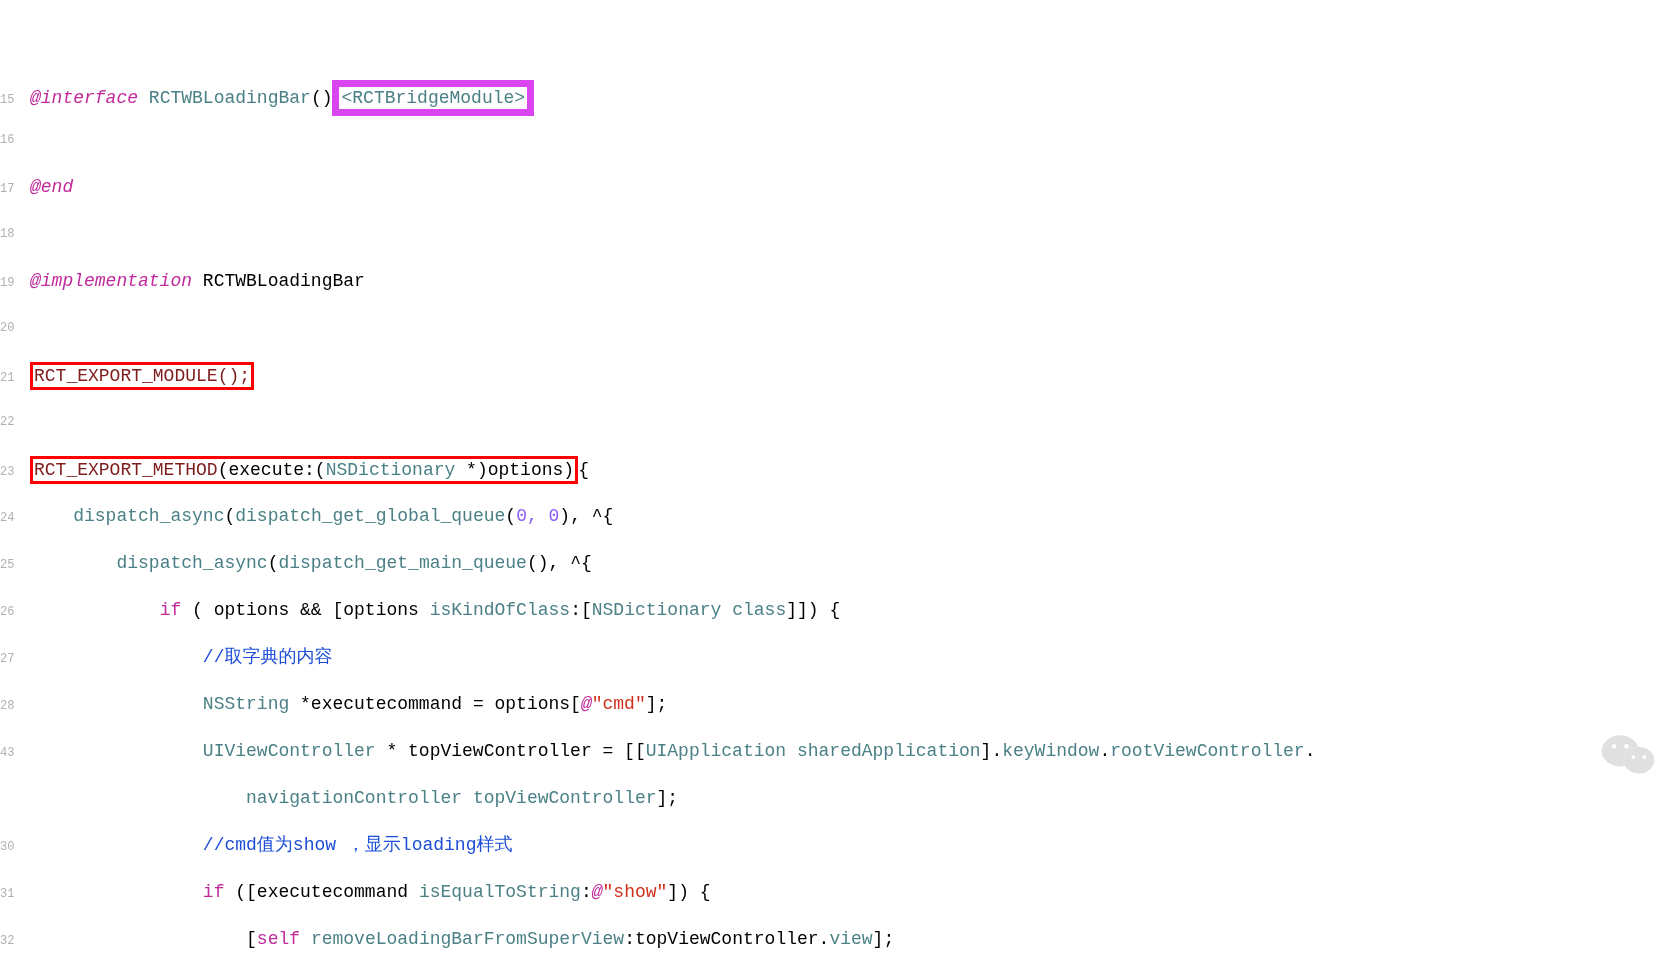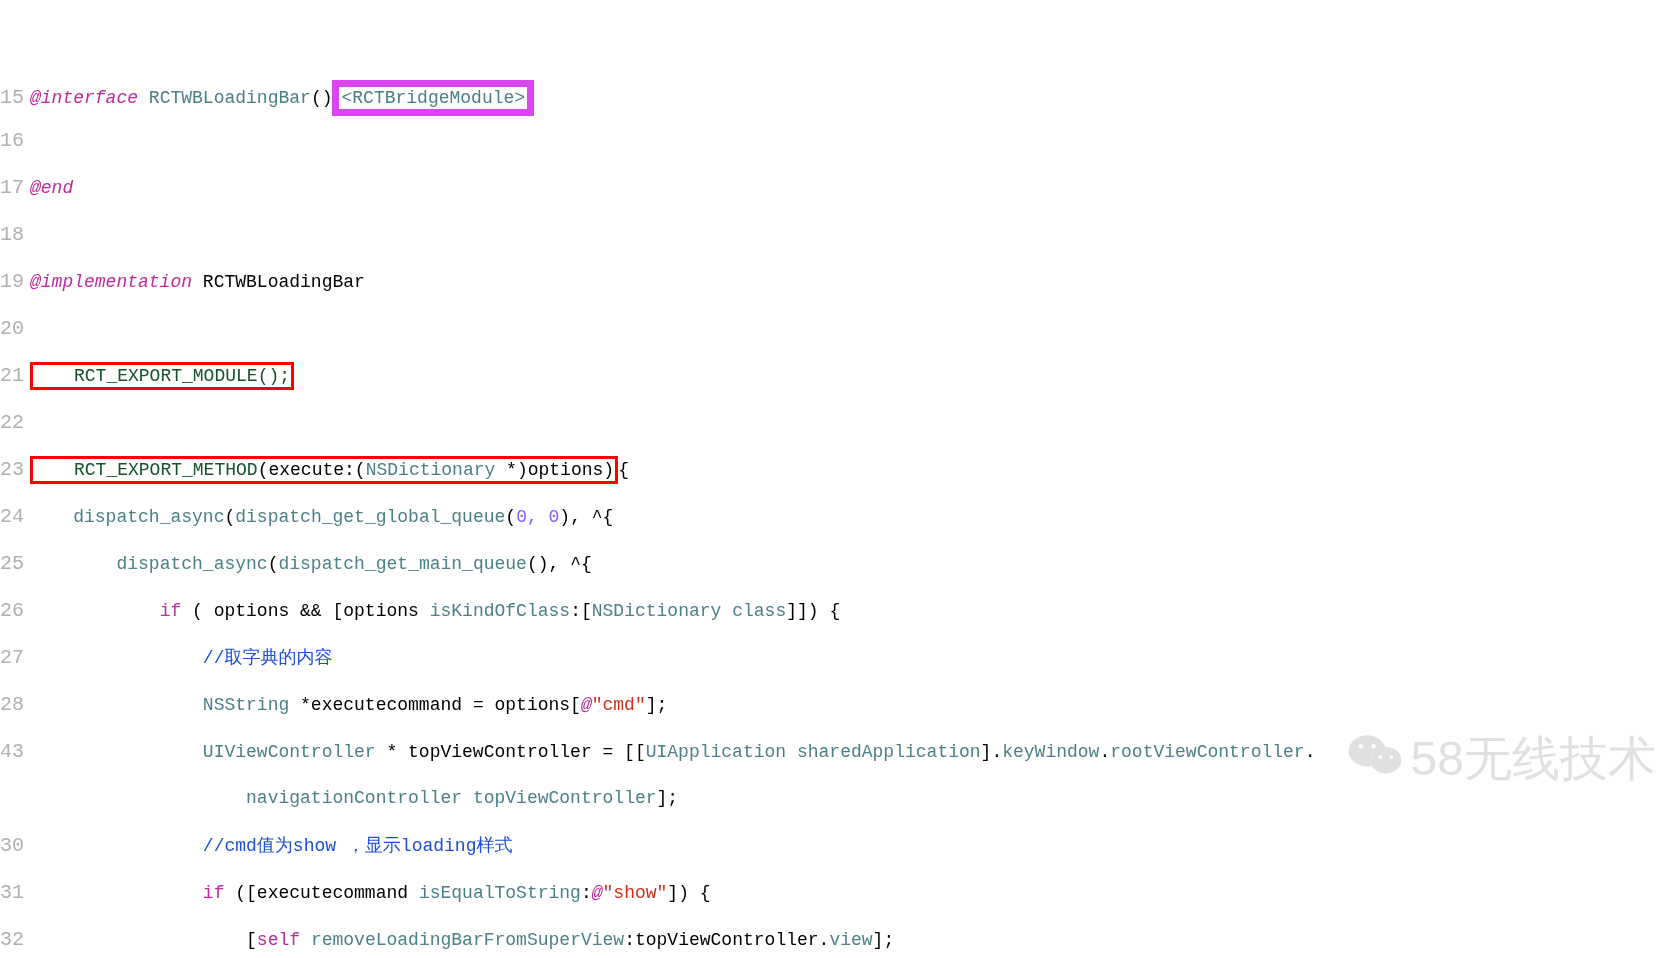"15" .gutter { font-size: 20px -> 12px }
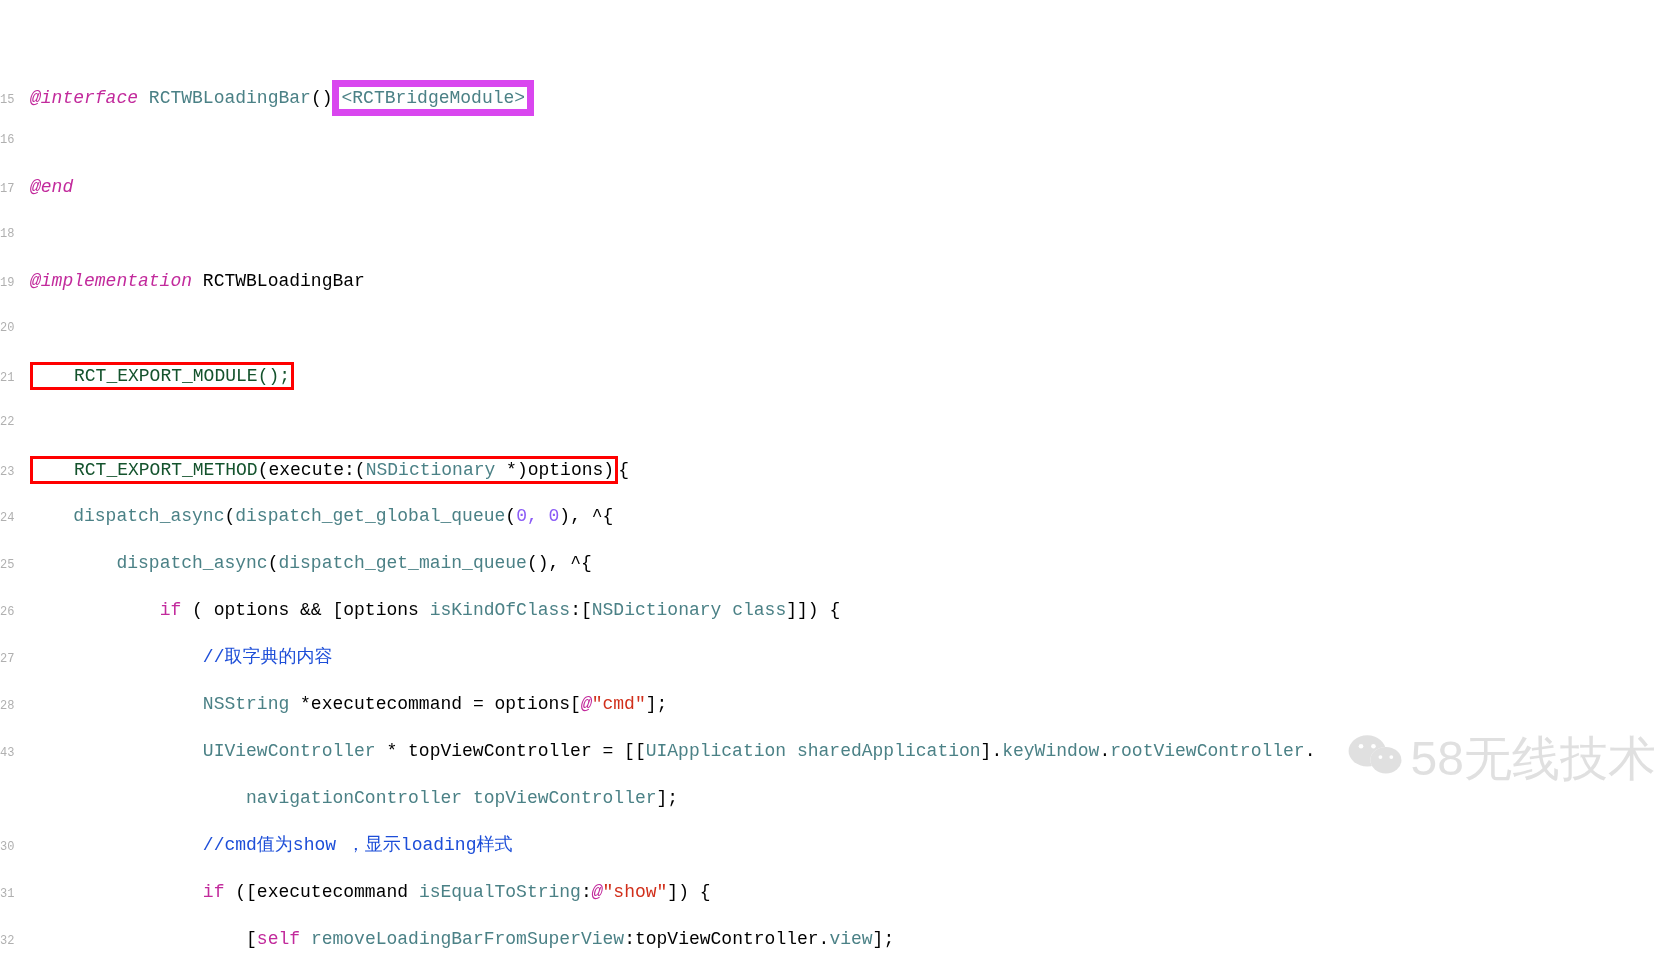"RCT_EXPORT_MODULE();" .macro { color: #14532d -> #7f1d1d; margin-left: 40px -> none }
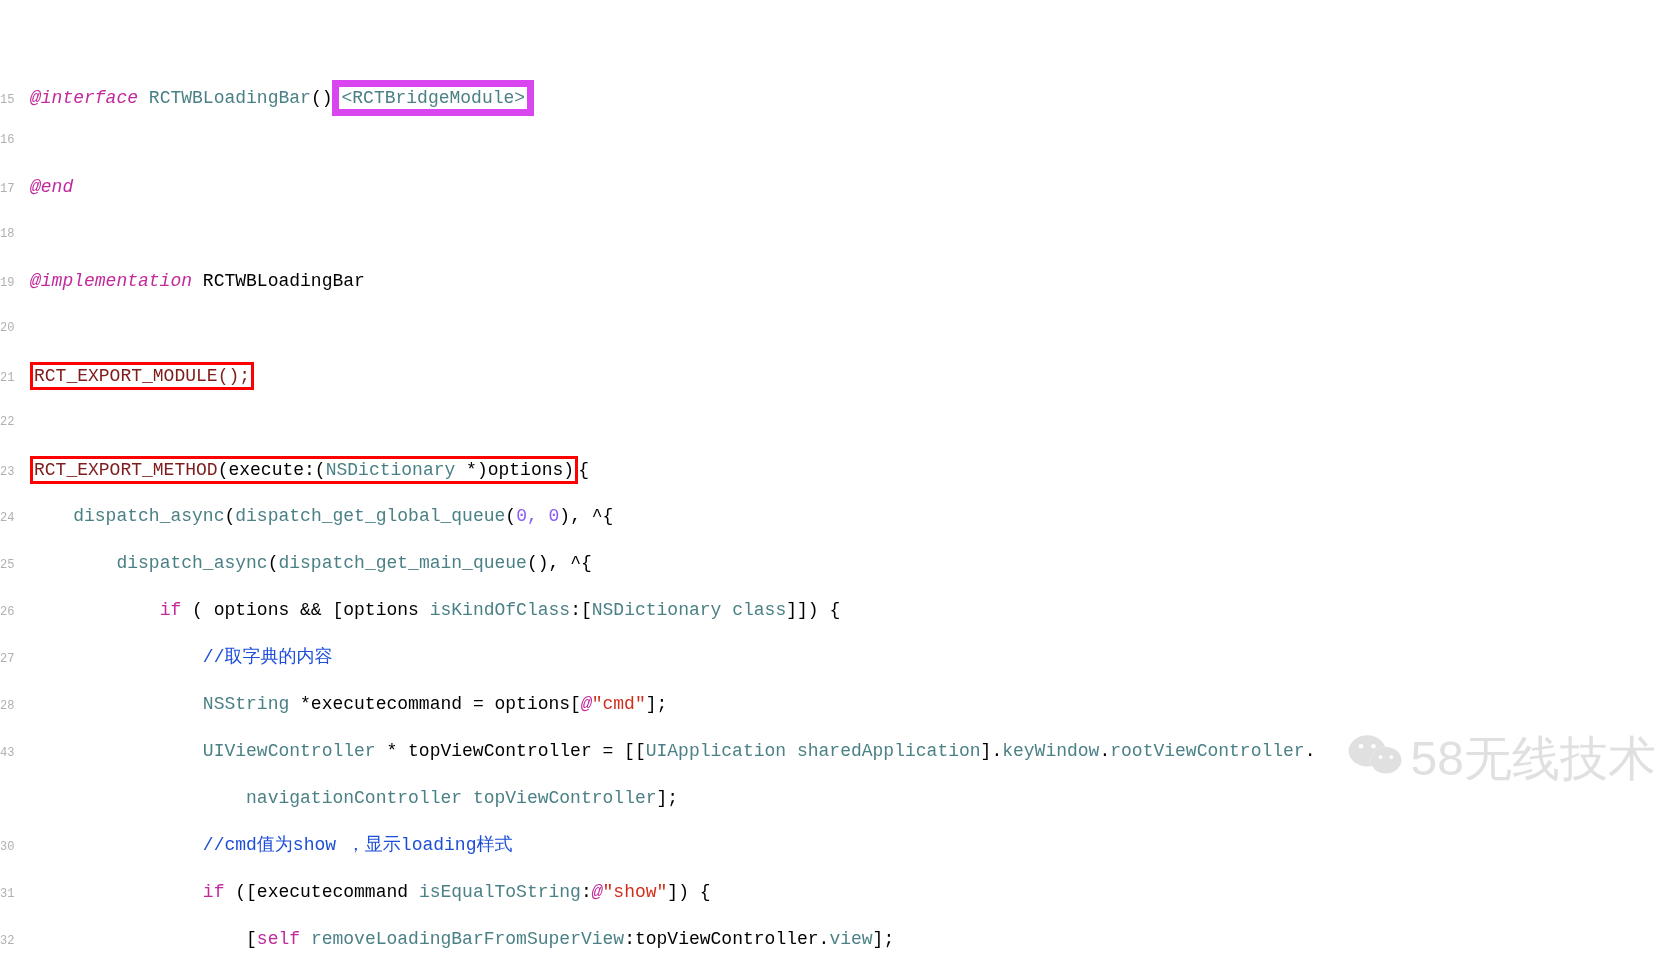"58无线技术" span { html: <span>58无线技术</span> -> none }
